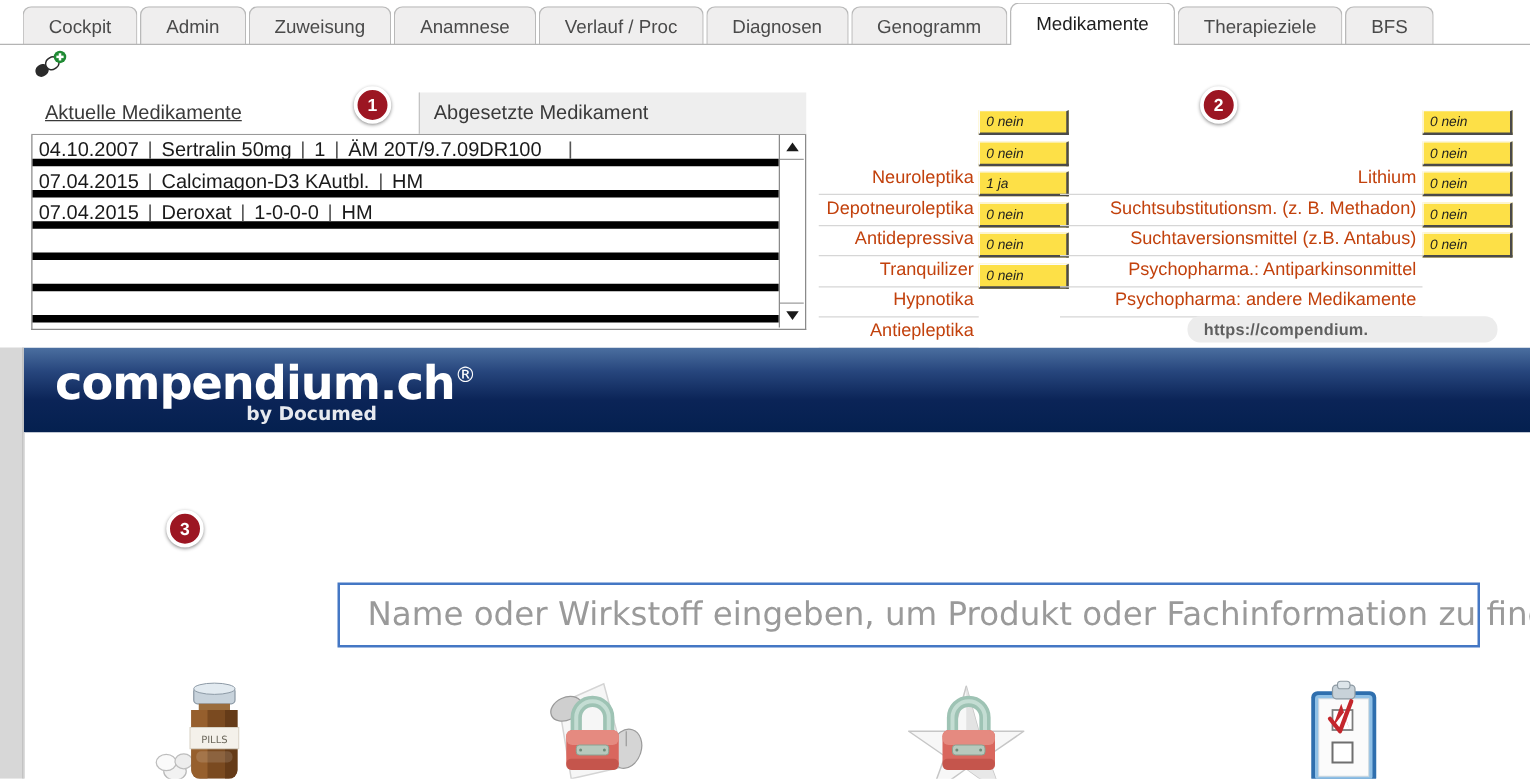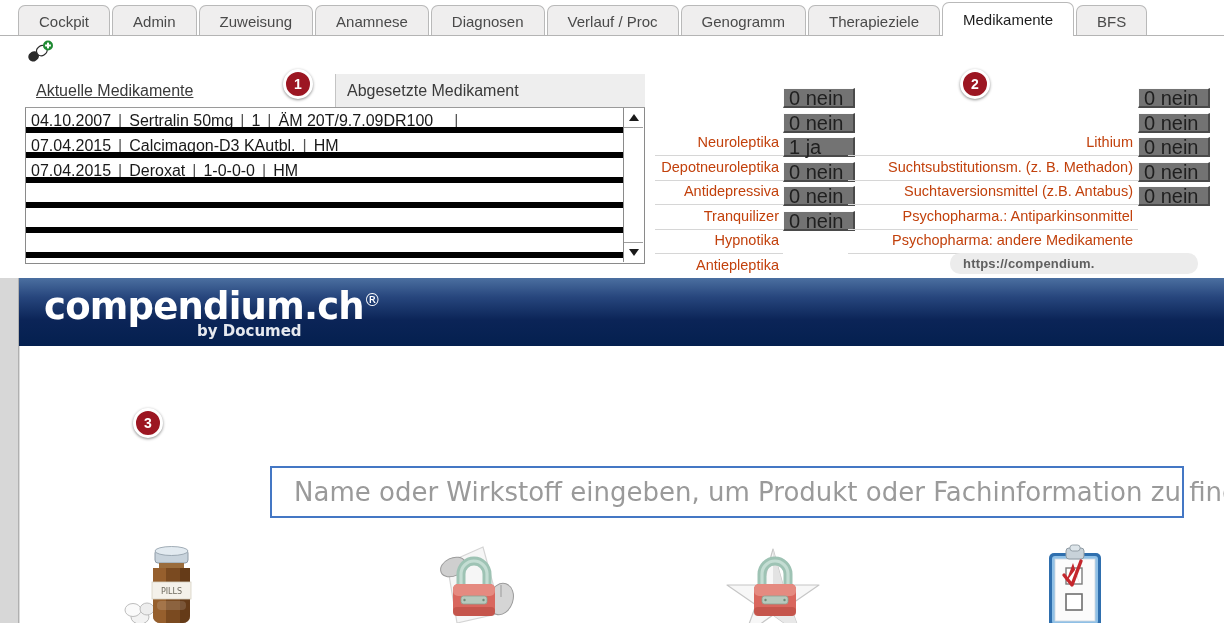"Diagnosen" div.tab { order: before "Verlauf / Proc" -> after "Verlauf / Proc" }
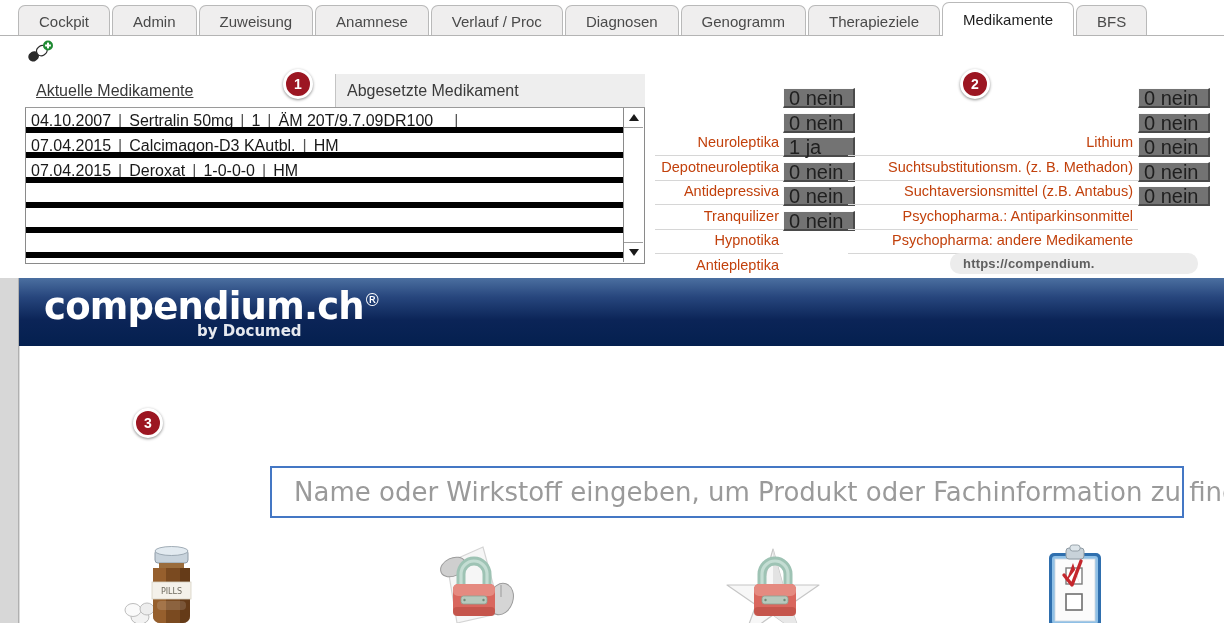"Therapieziele" div.tab { order: before "Medikamente" -> after "Medikamente" }
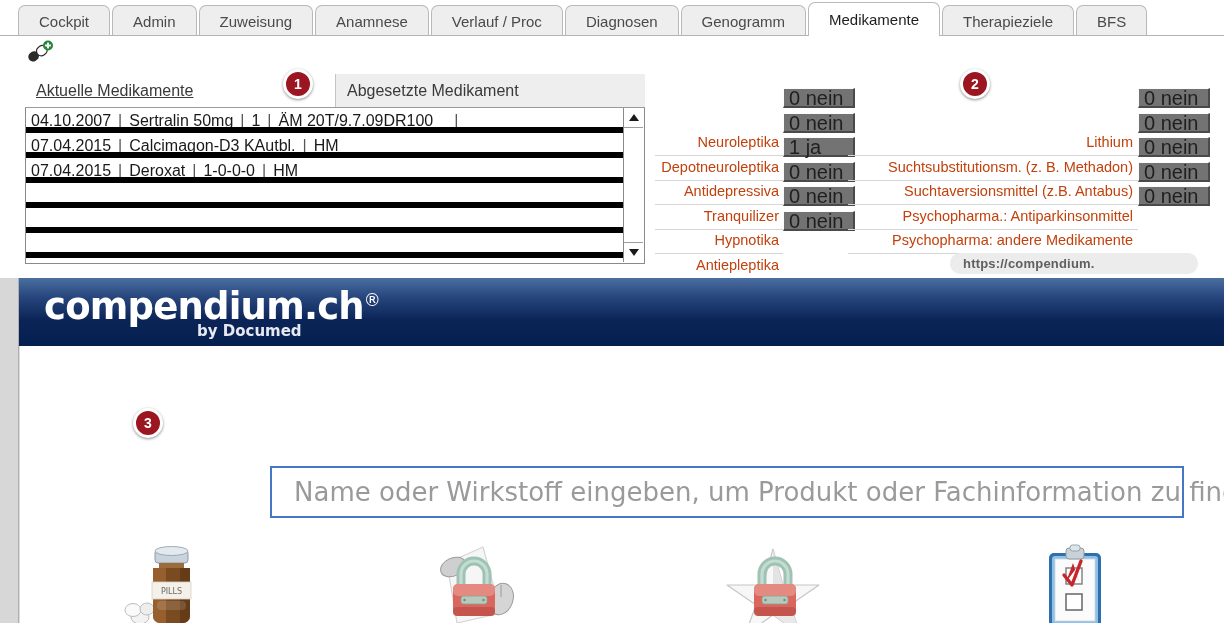"0 nein" .fvalbox { background: #737373 -> #fde047; font-size: 20px -> 11px; font-style: none -> italic }
